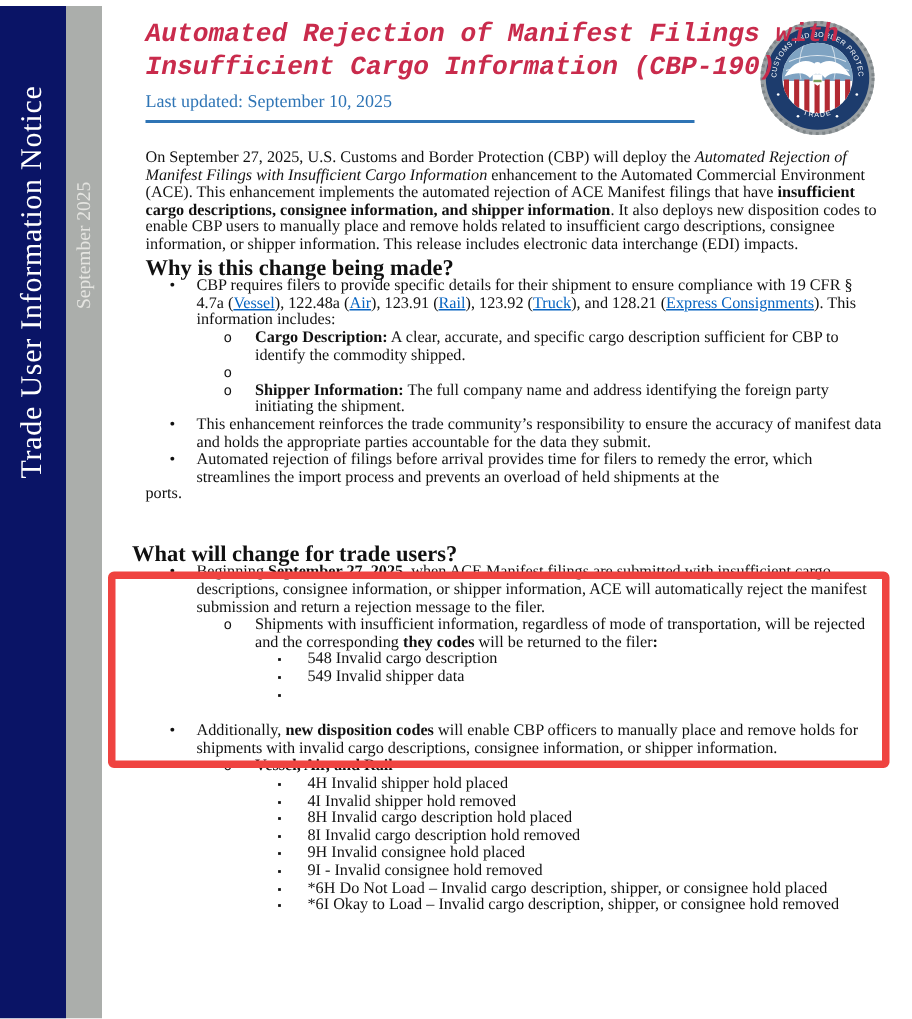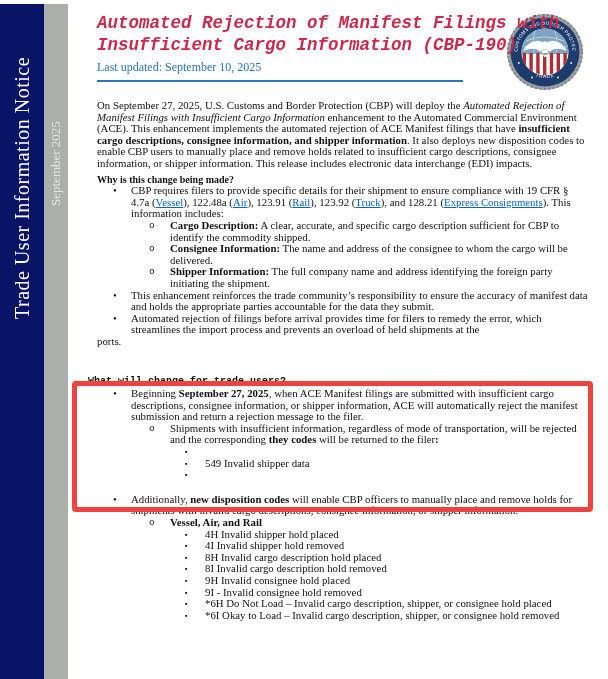"Why is this change being" .h { font-size: 10px -> 15px }
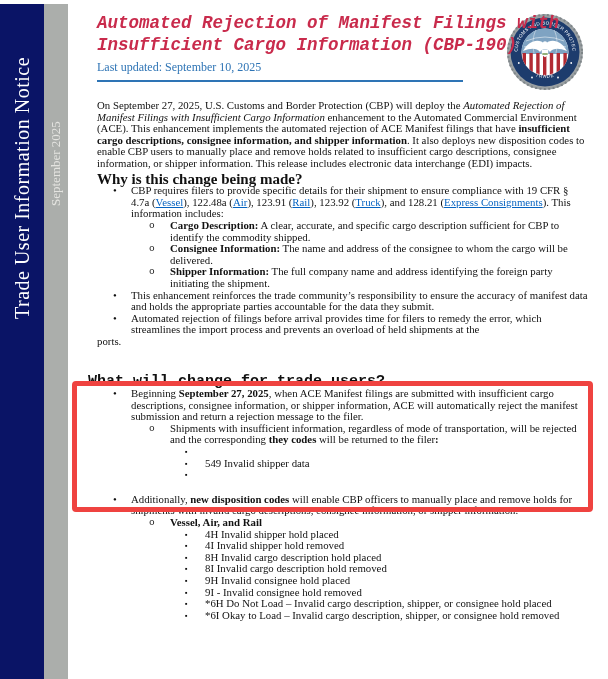"Consignee Information: The name and" span.tx { html: <span><span>Consignee Information:</span><span> The name and address of the consignee to whom the cargo will be delivered.</span></span> -> none }
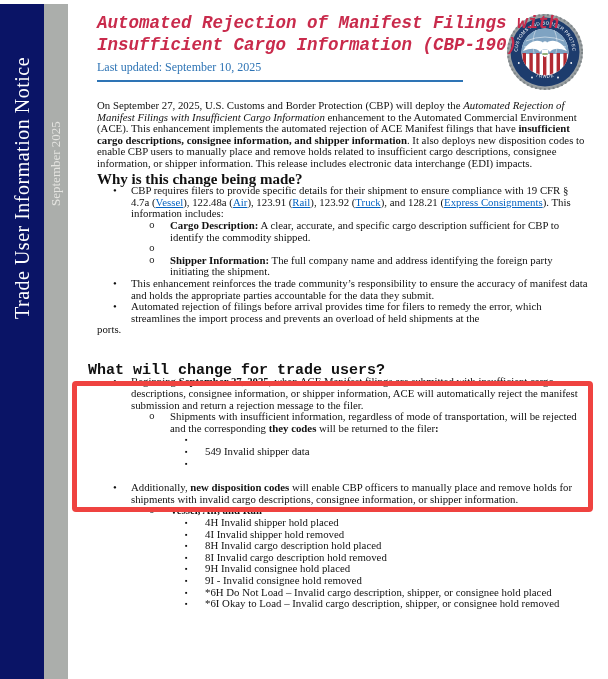"What will change for trade" .h2 { font-family: Liberation Mono, monospace -> none }
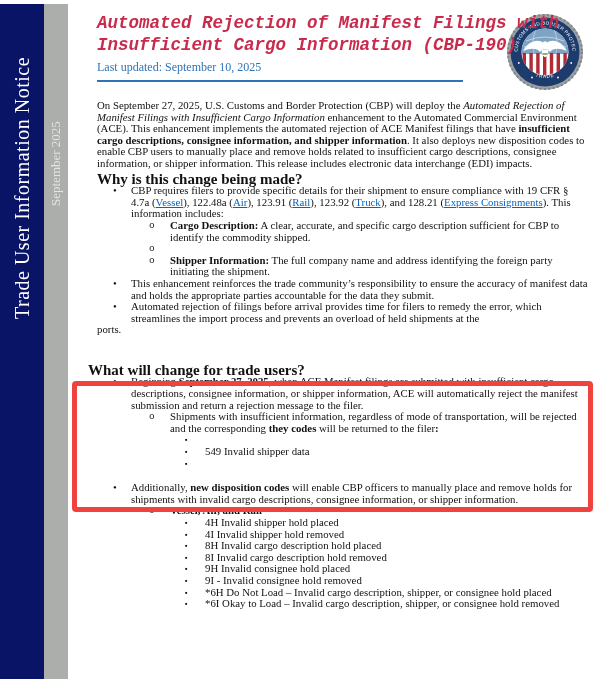"548 Invalid cargo description" span.tx { html: none -> <span>548 Invalid cargo description</span> }
